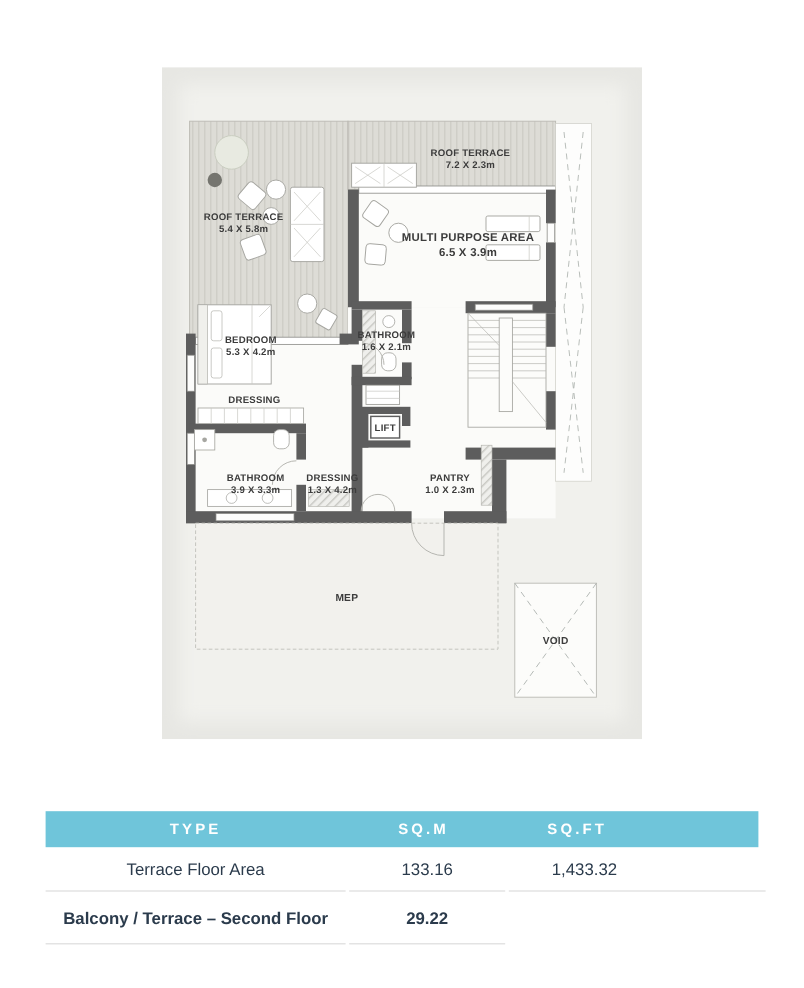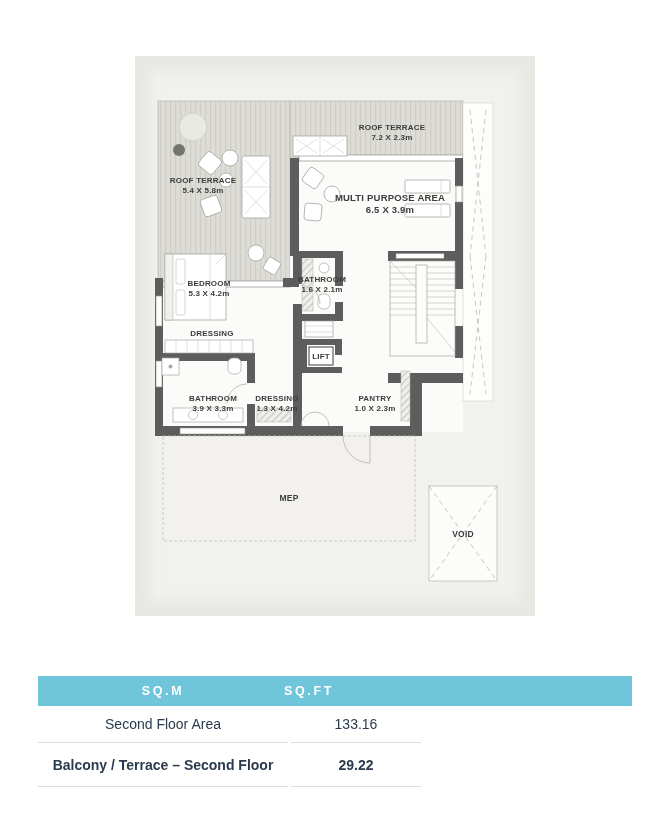"TYPE" div.th { html: none -> <div>TYPE</div> }
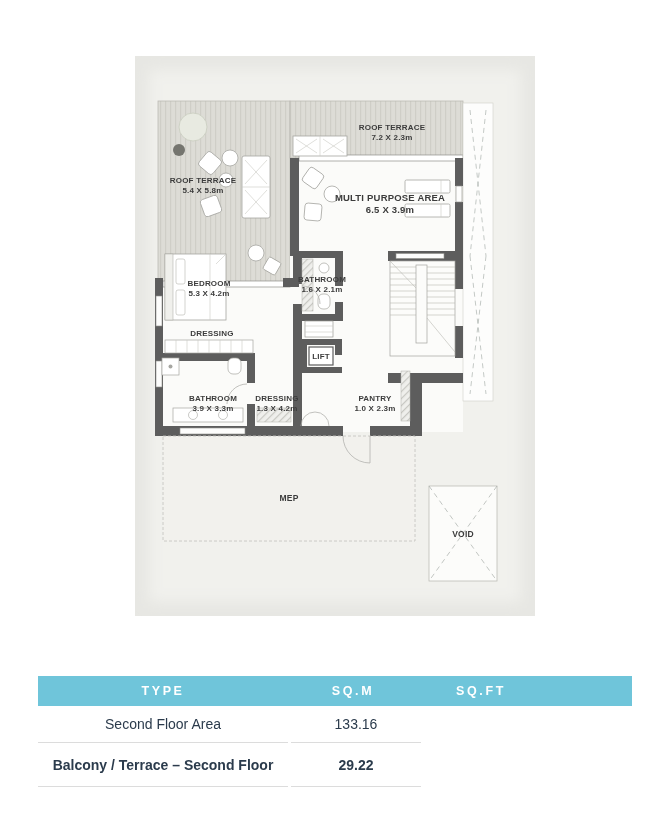"Second Floor Area" div.td { text: Second -> Terrace }
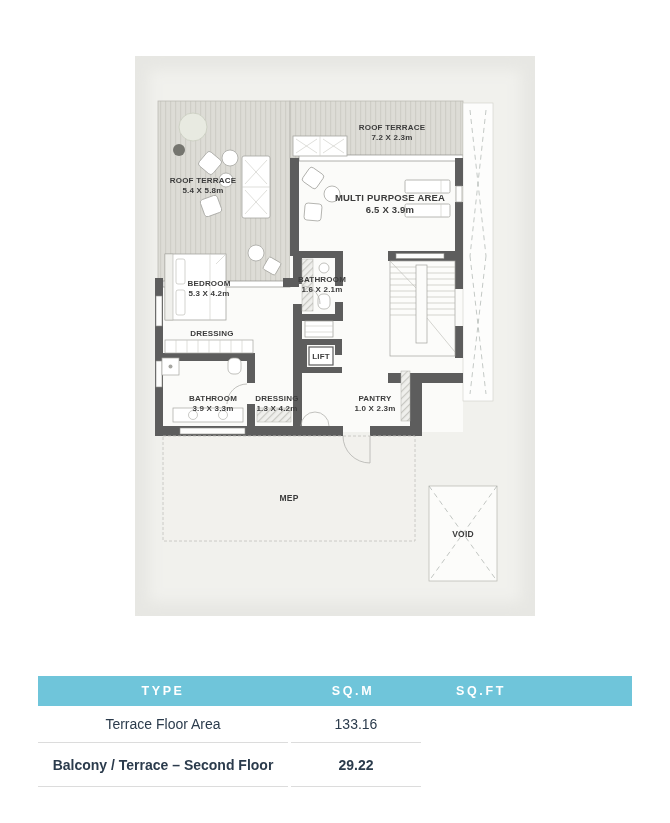"1,433.32" div.td { html: none -> <div>1,433.32</div> }
